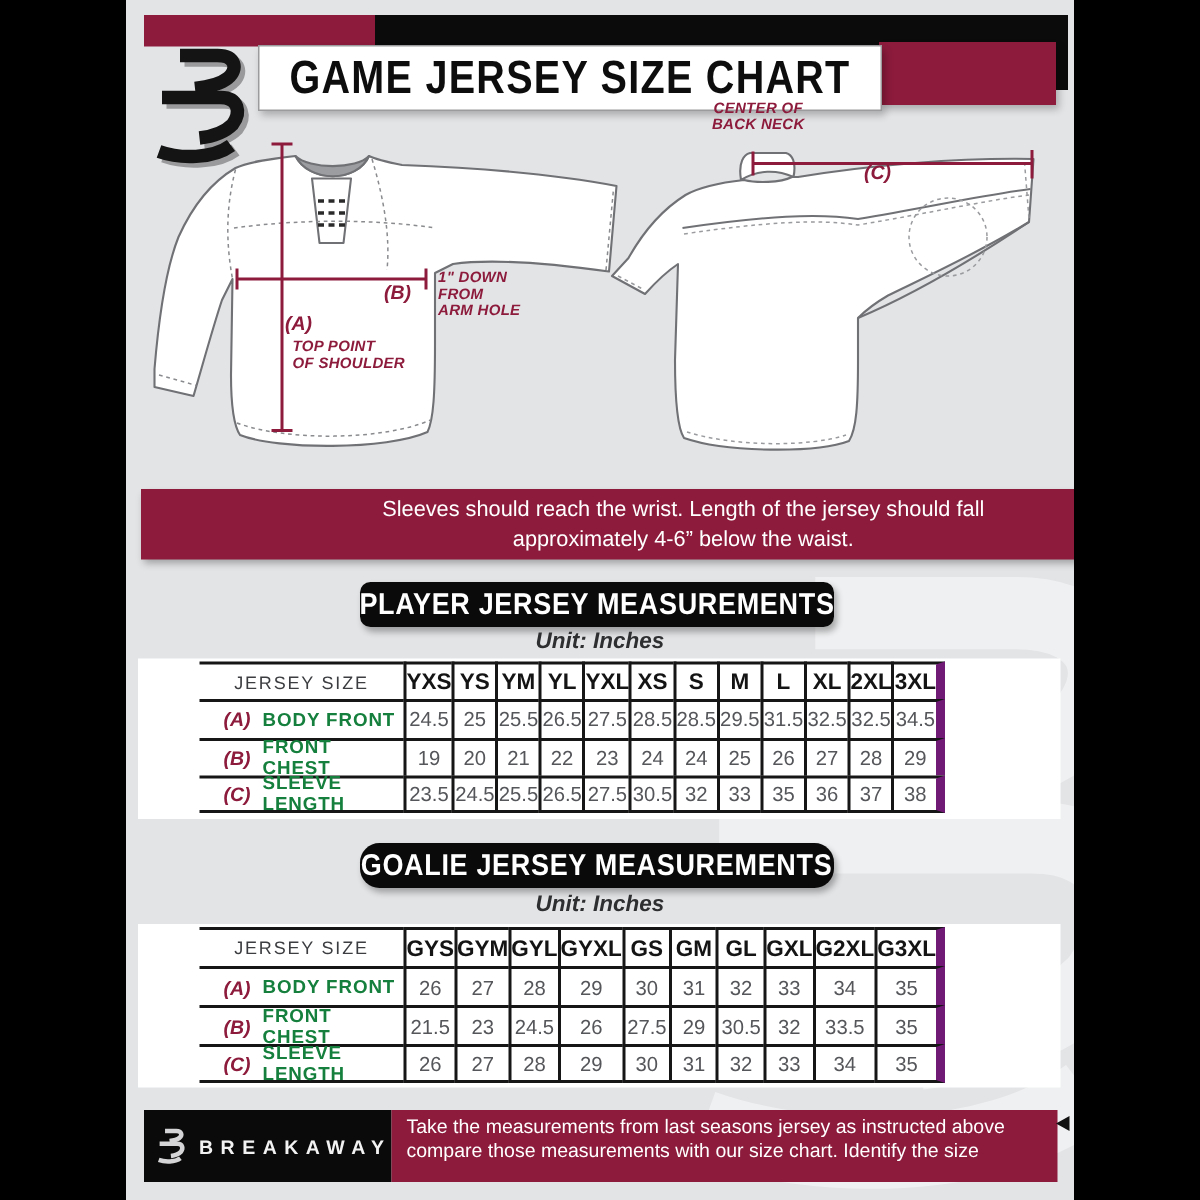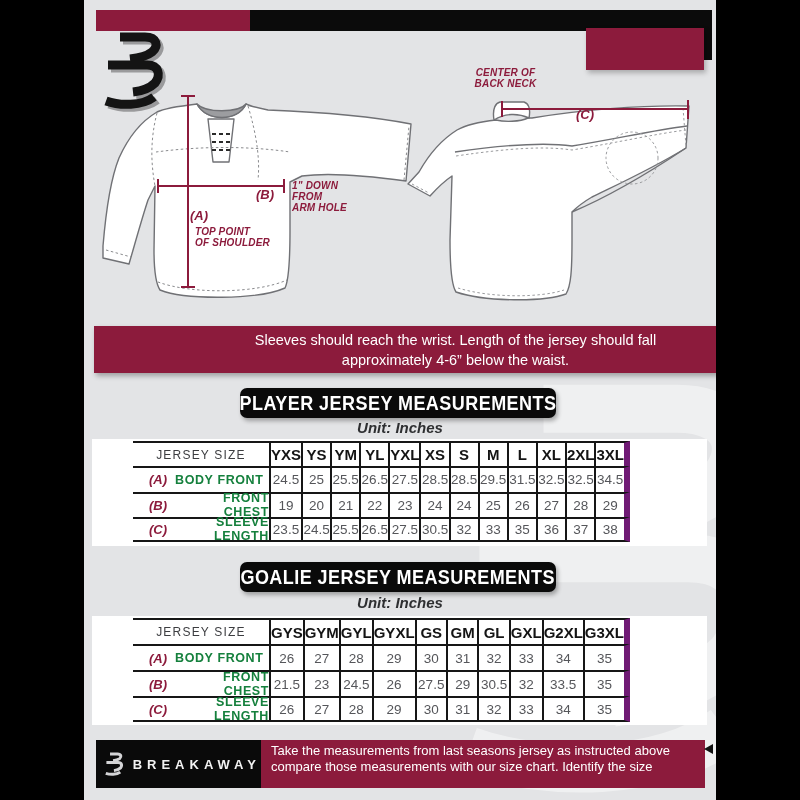"GAME JERSEY SIZE CHART" div.abs { html: none -> <div> <span>GAME JERSEY SIZE CHART</span> </div> }
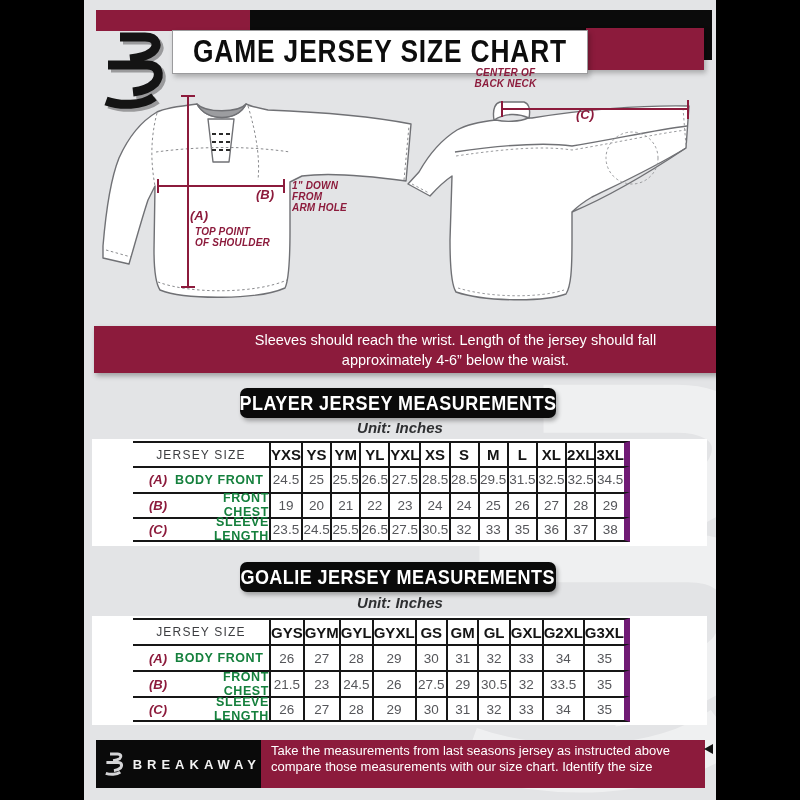"JERSEY SIZE" .mtable { text-align: right -> none }
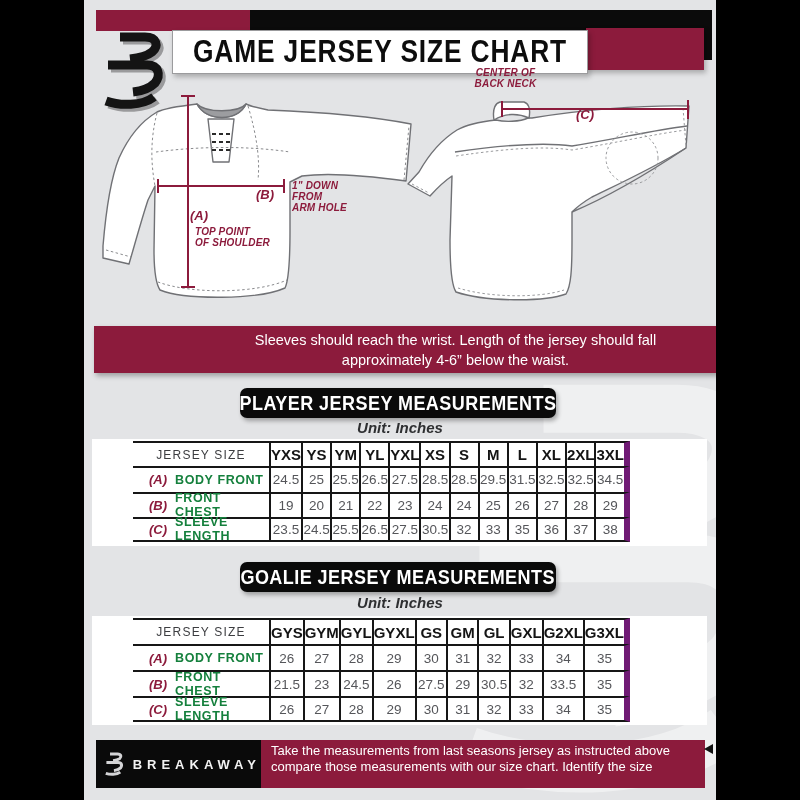"GOALIE JERSEY MEASUREMENTS" .pill-goalie { border-radius: none -> 13px }
